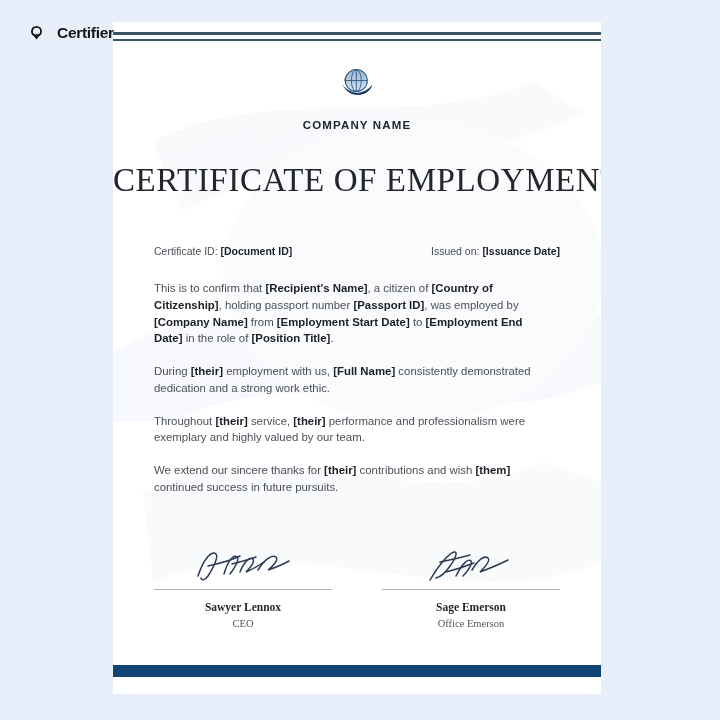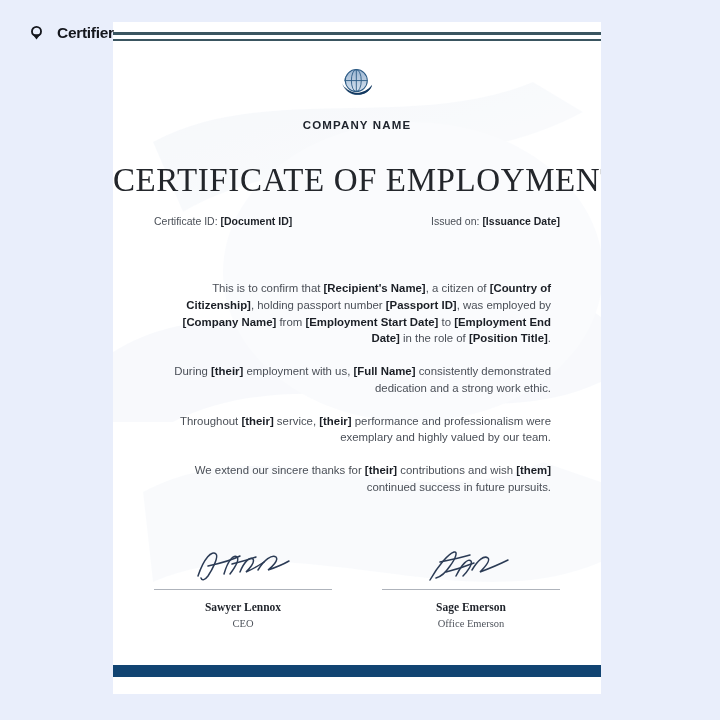"Certificate ID: [Document ID]" .meta { top: 193px -> 223px }
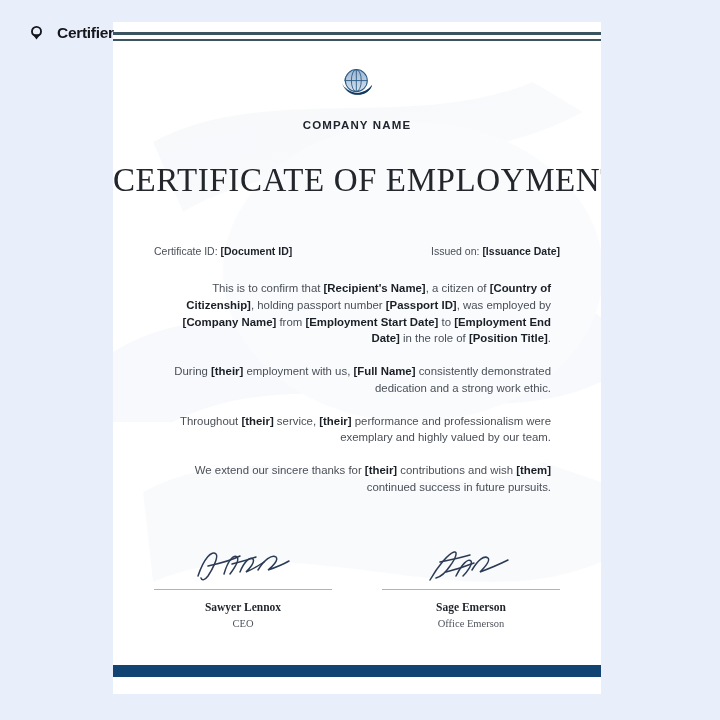"This is to confirm that" .body { text-align: right -> none }
